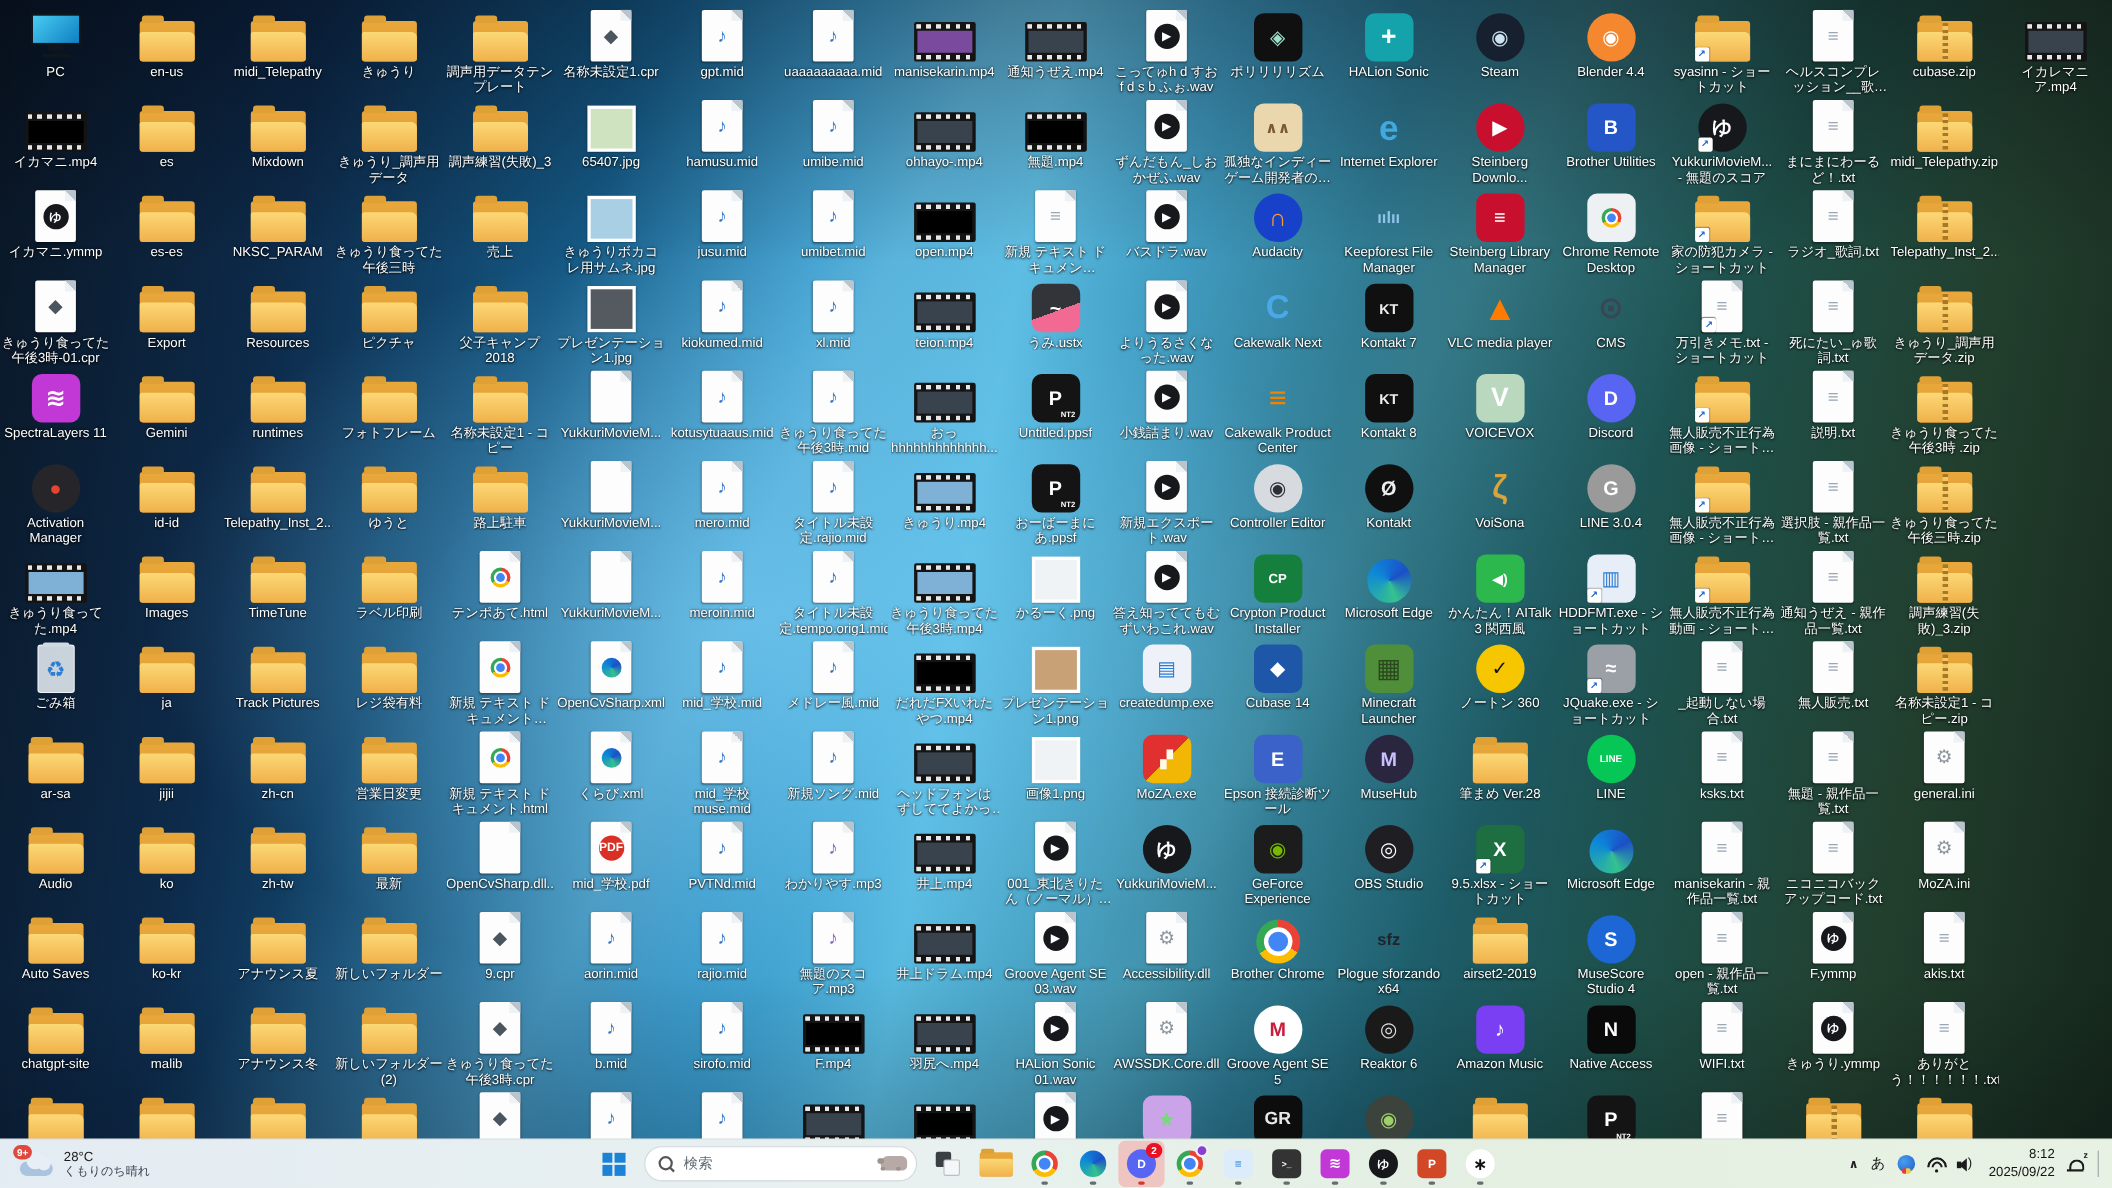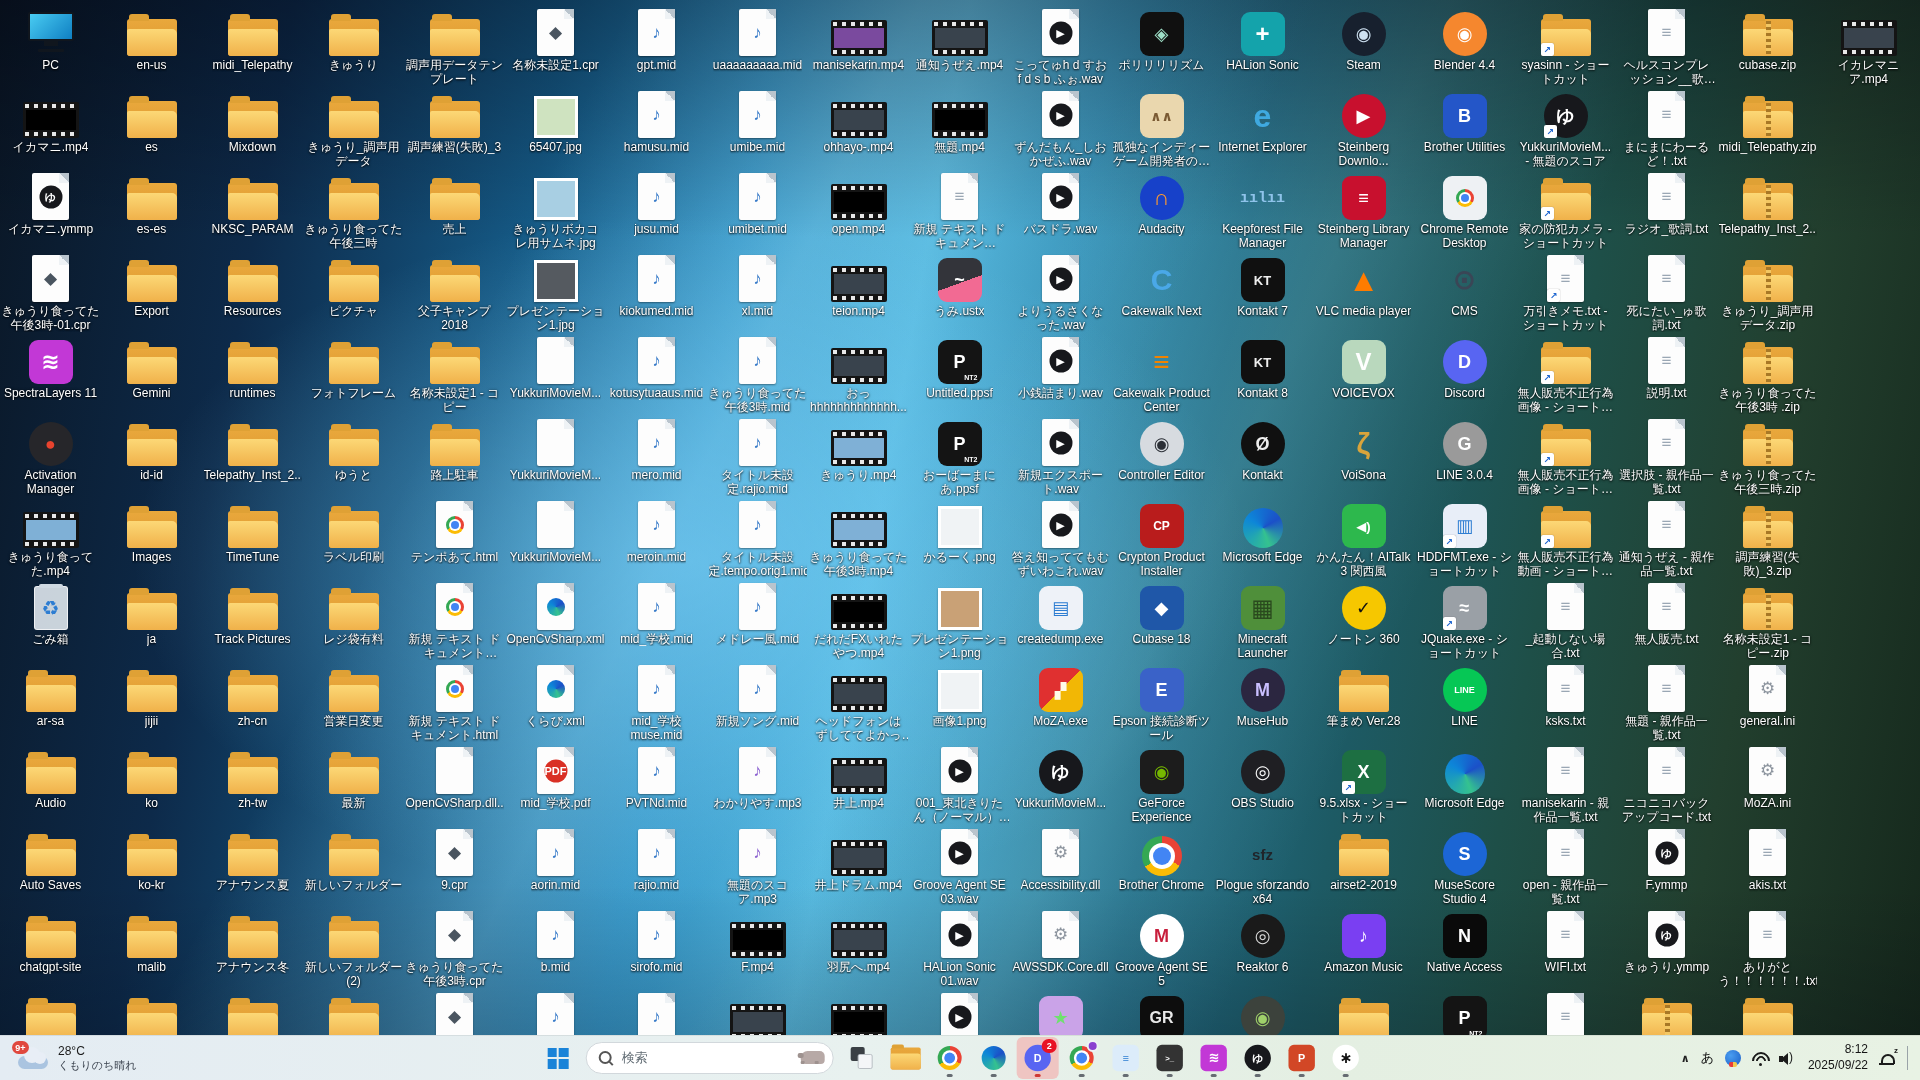"ıılıı" div.ic { font-family: Liberation Mono, monospace -> none }
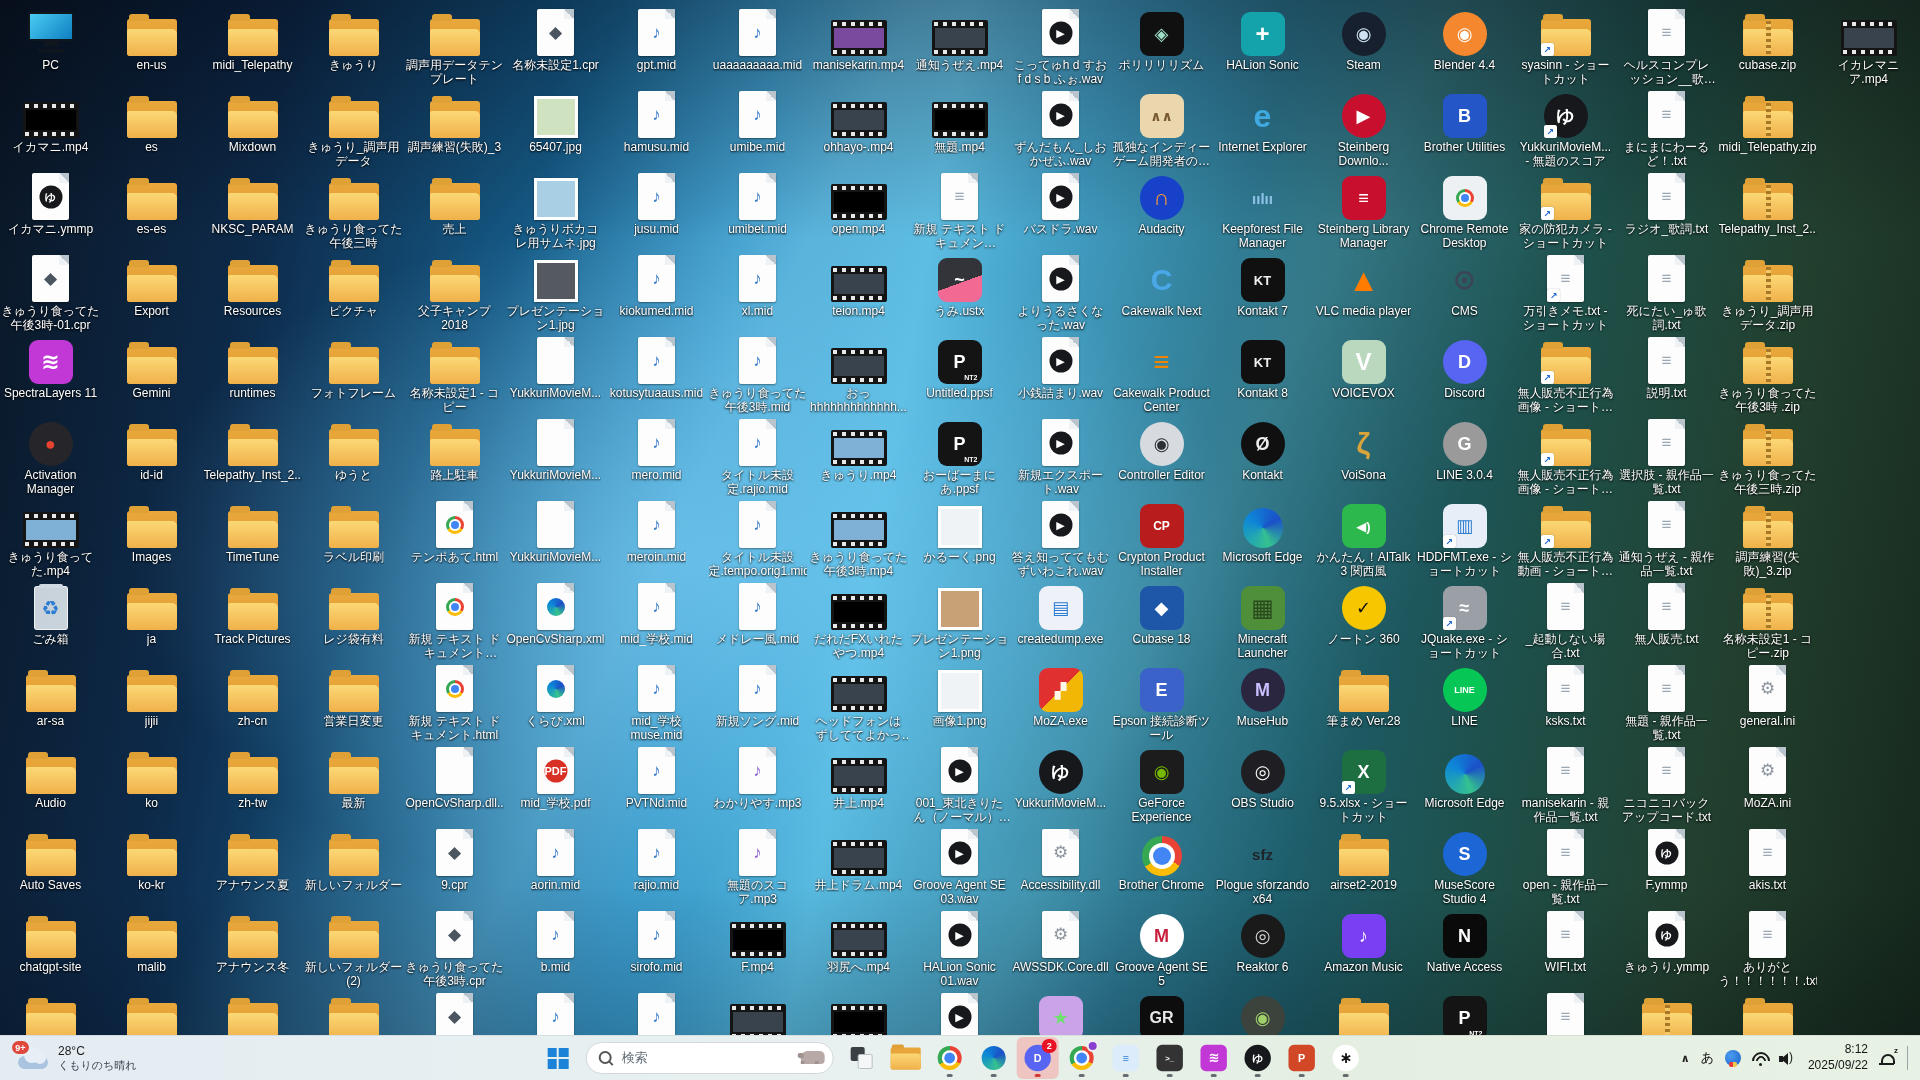"CP" div.ic { background: #b91c1c -> #15803d }
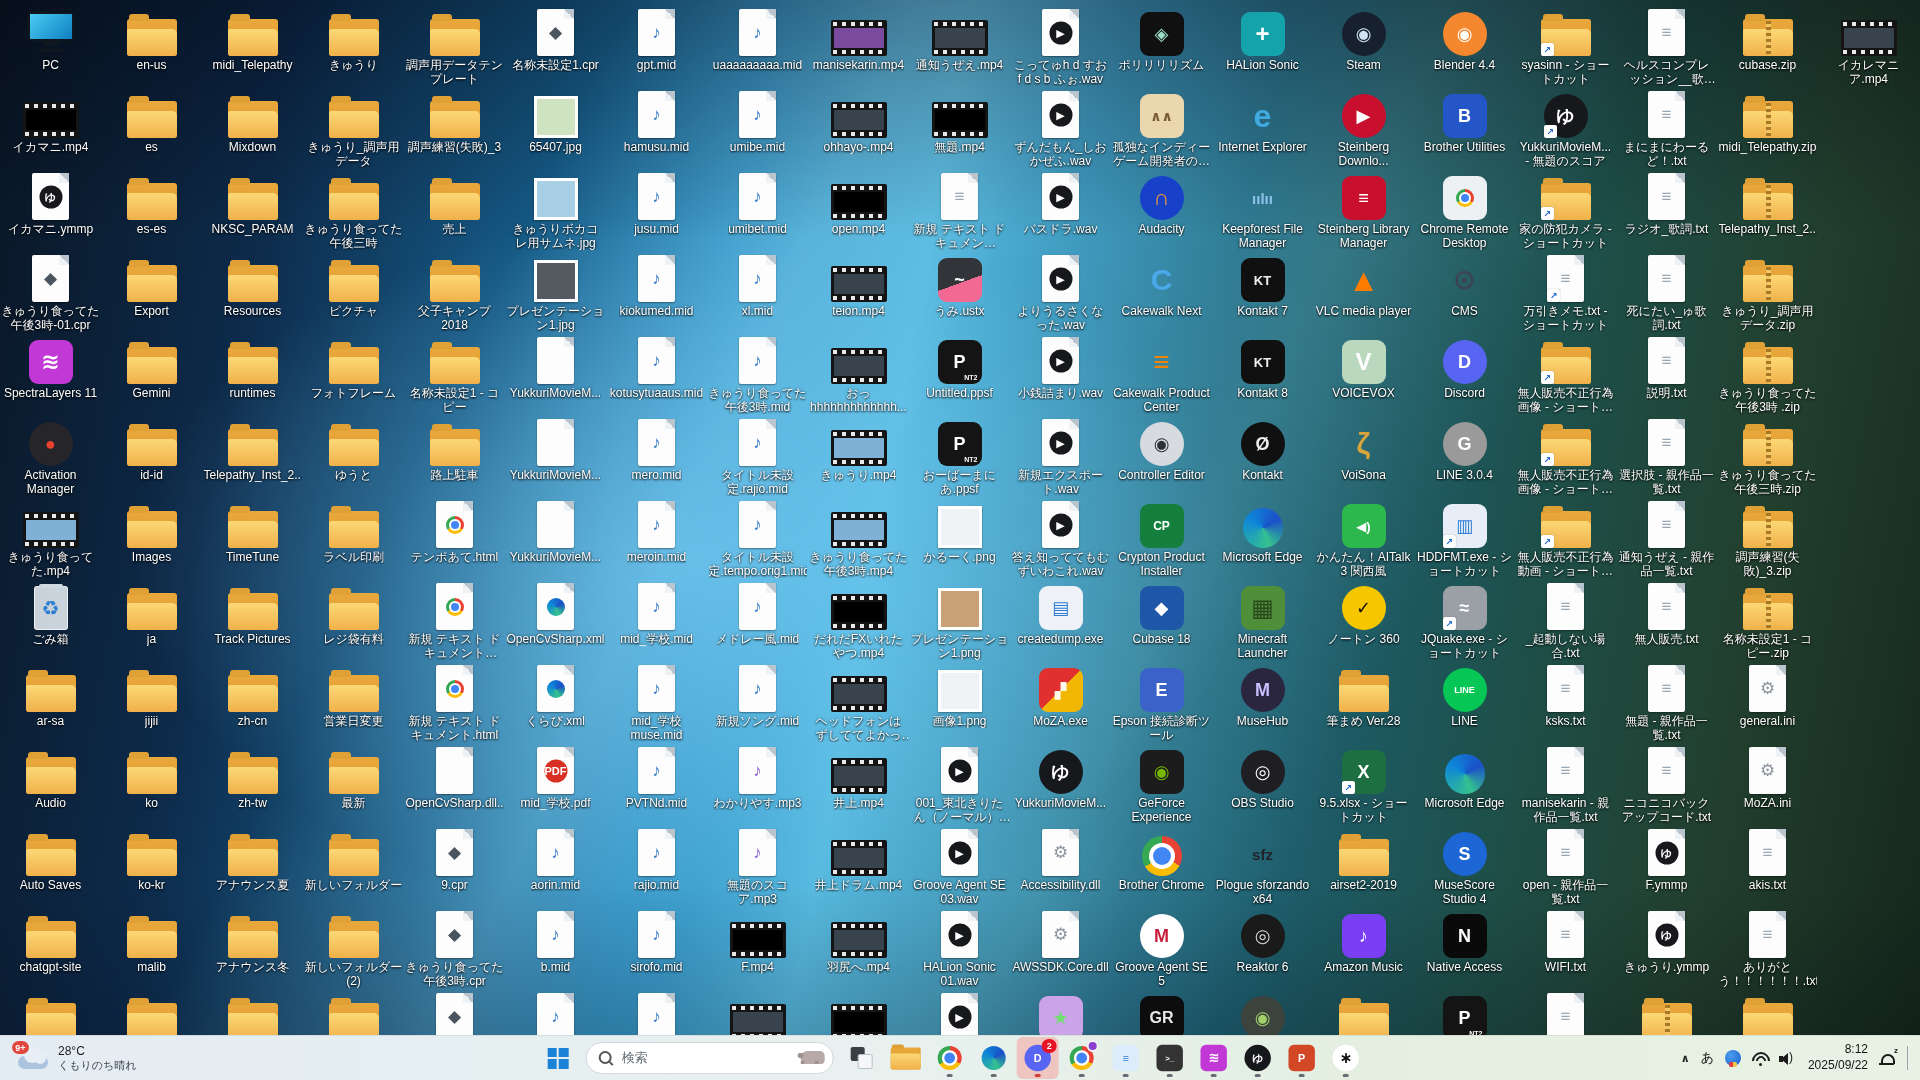"Cubase 18" div.lbl { text: 18 -> 14 }
